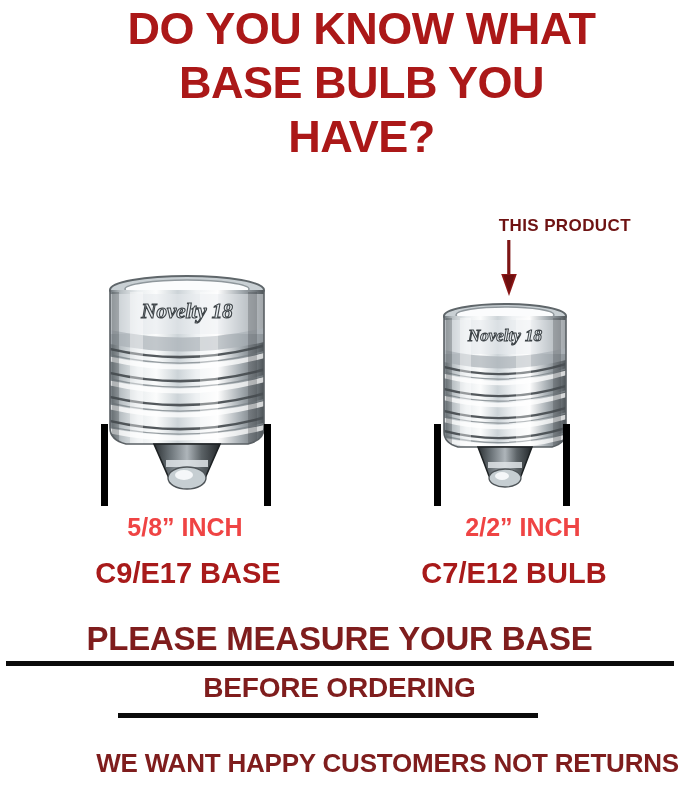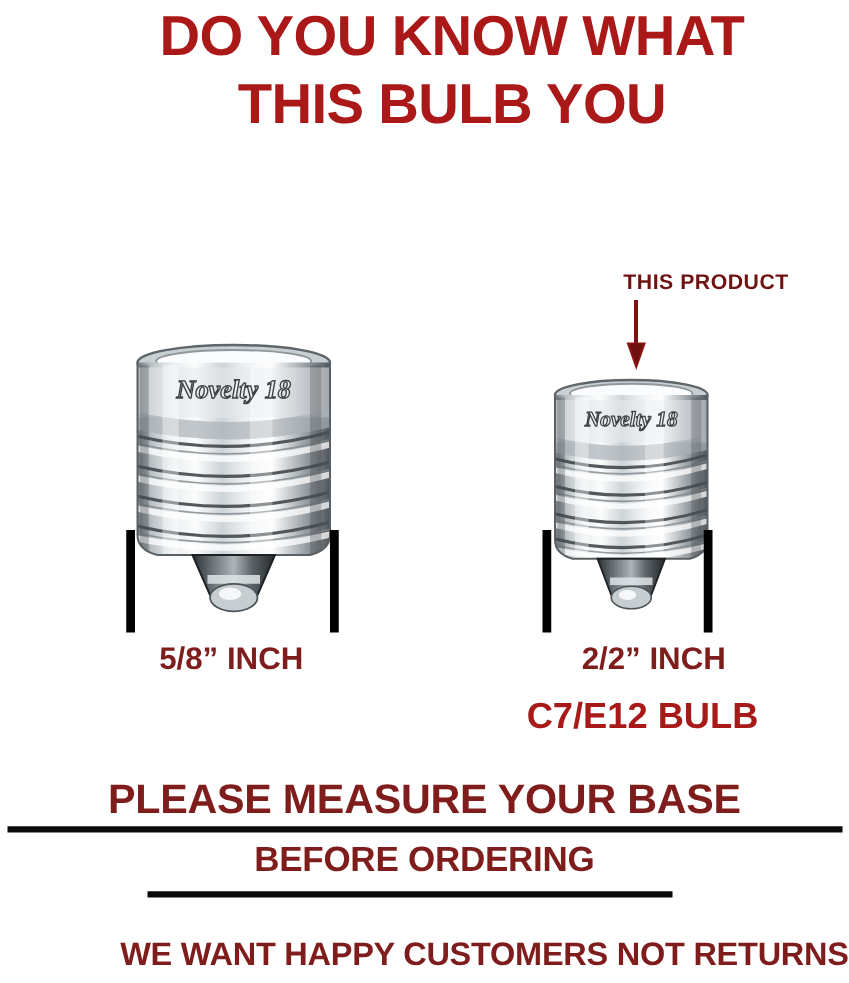"THIS BULB YOU" span.hl-line { text: THIS -> BASE }
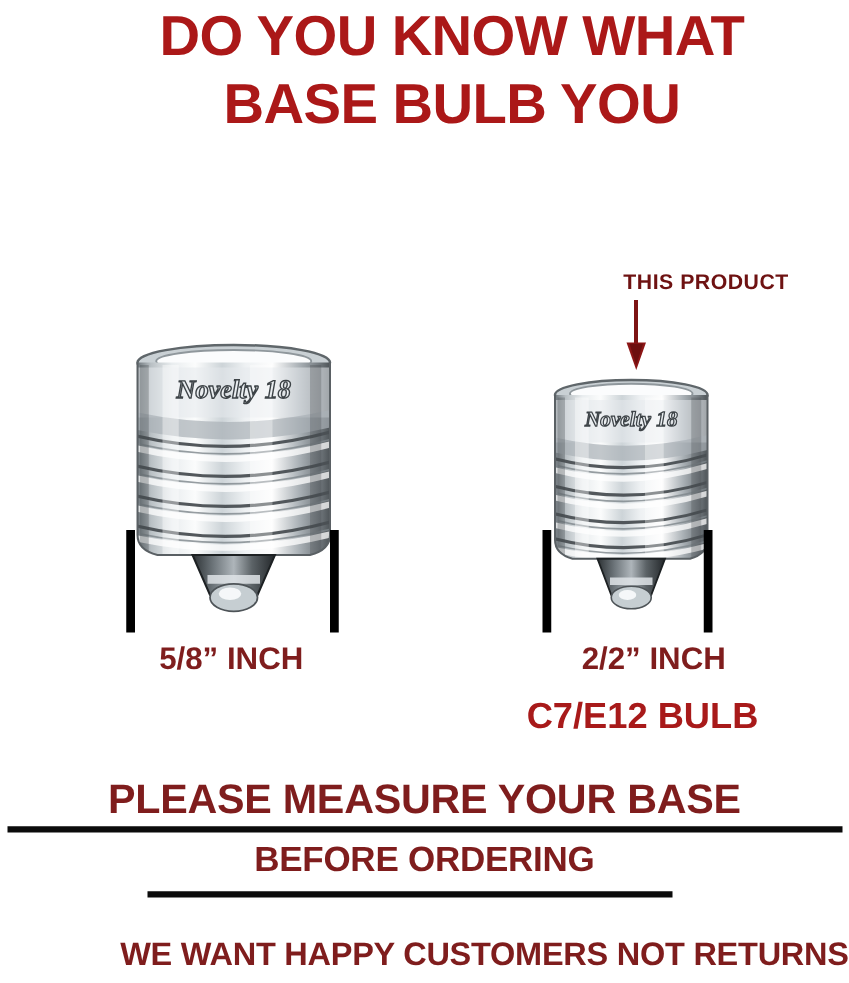"HAVE?" span.hl-line { html: none -> <span>HAVE?</span> }
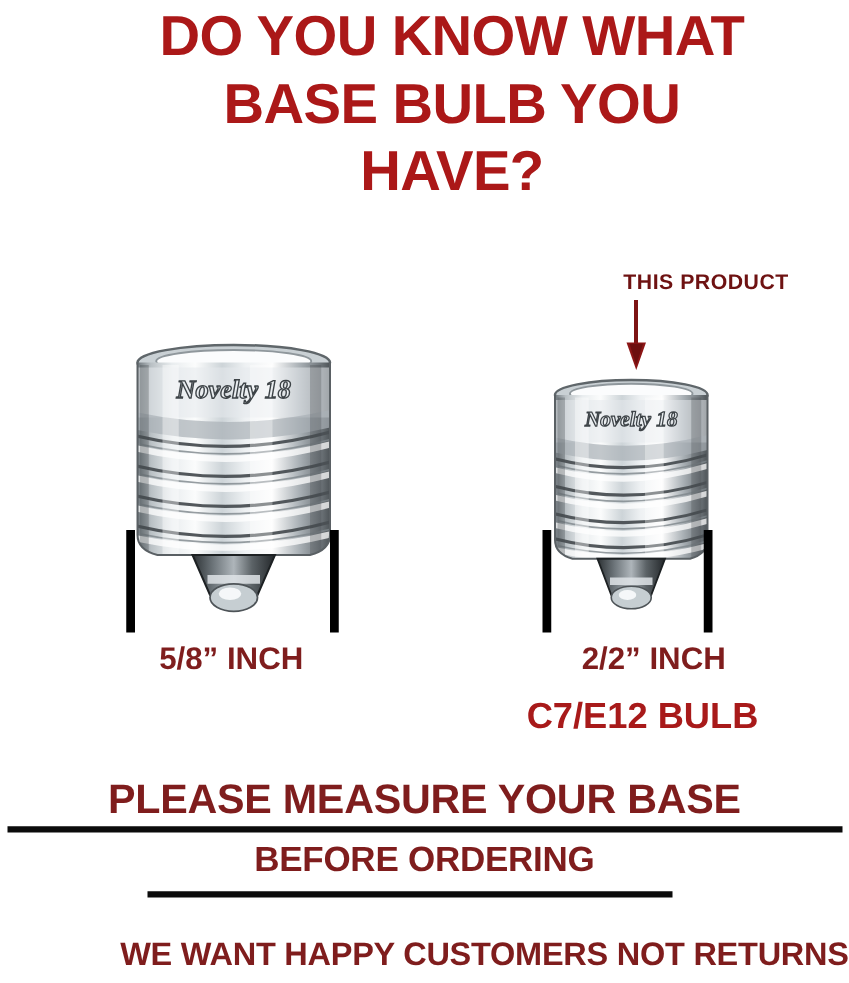"5/8” INCH" .inch-label { color: #7f1d1d -> #ef4444 }
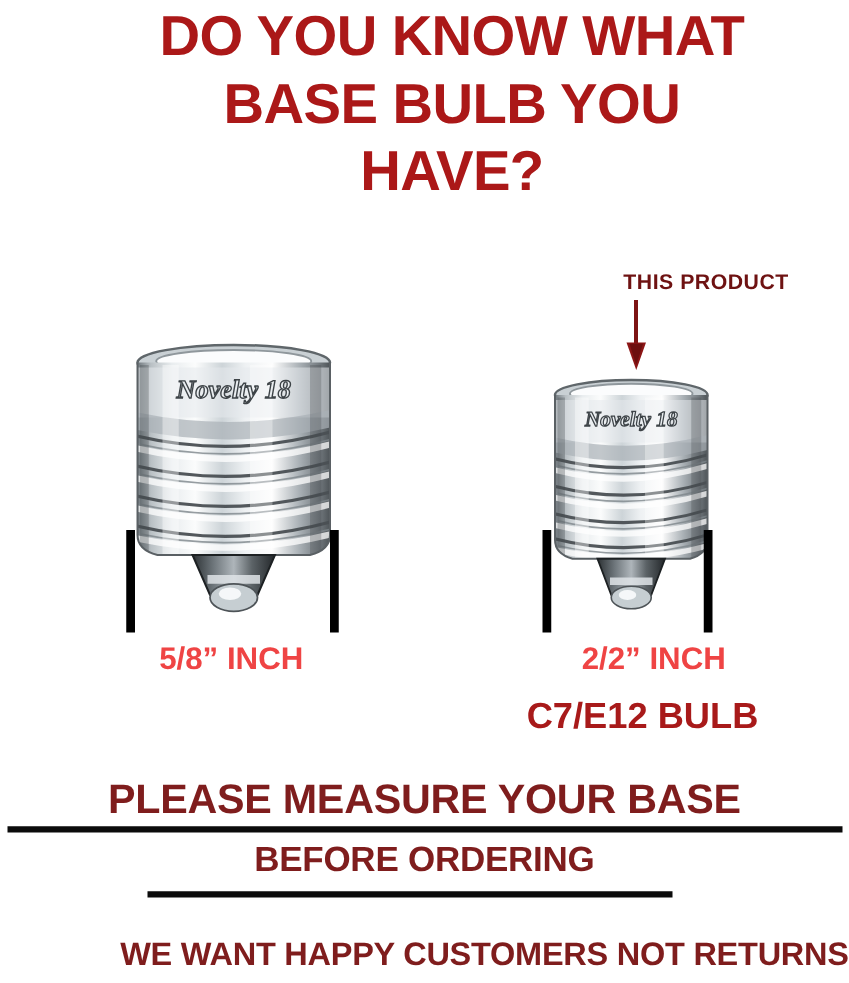"C9/E17 BASE" div.base-label { html: none -> <div>C9/E17 BASE</div> }
